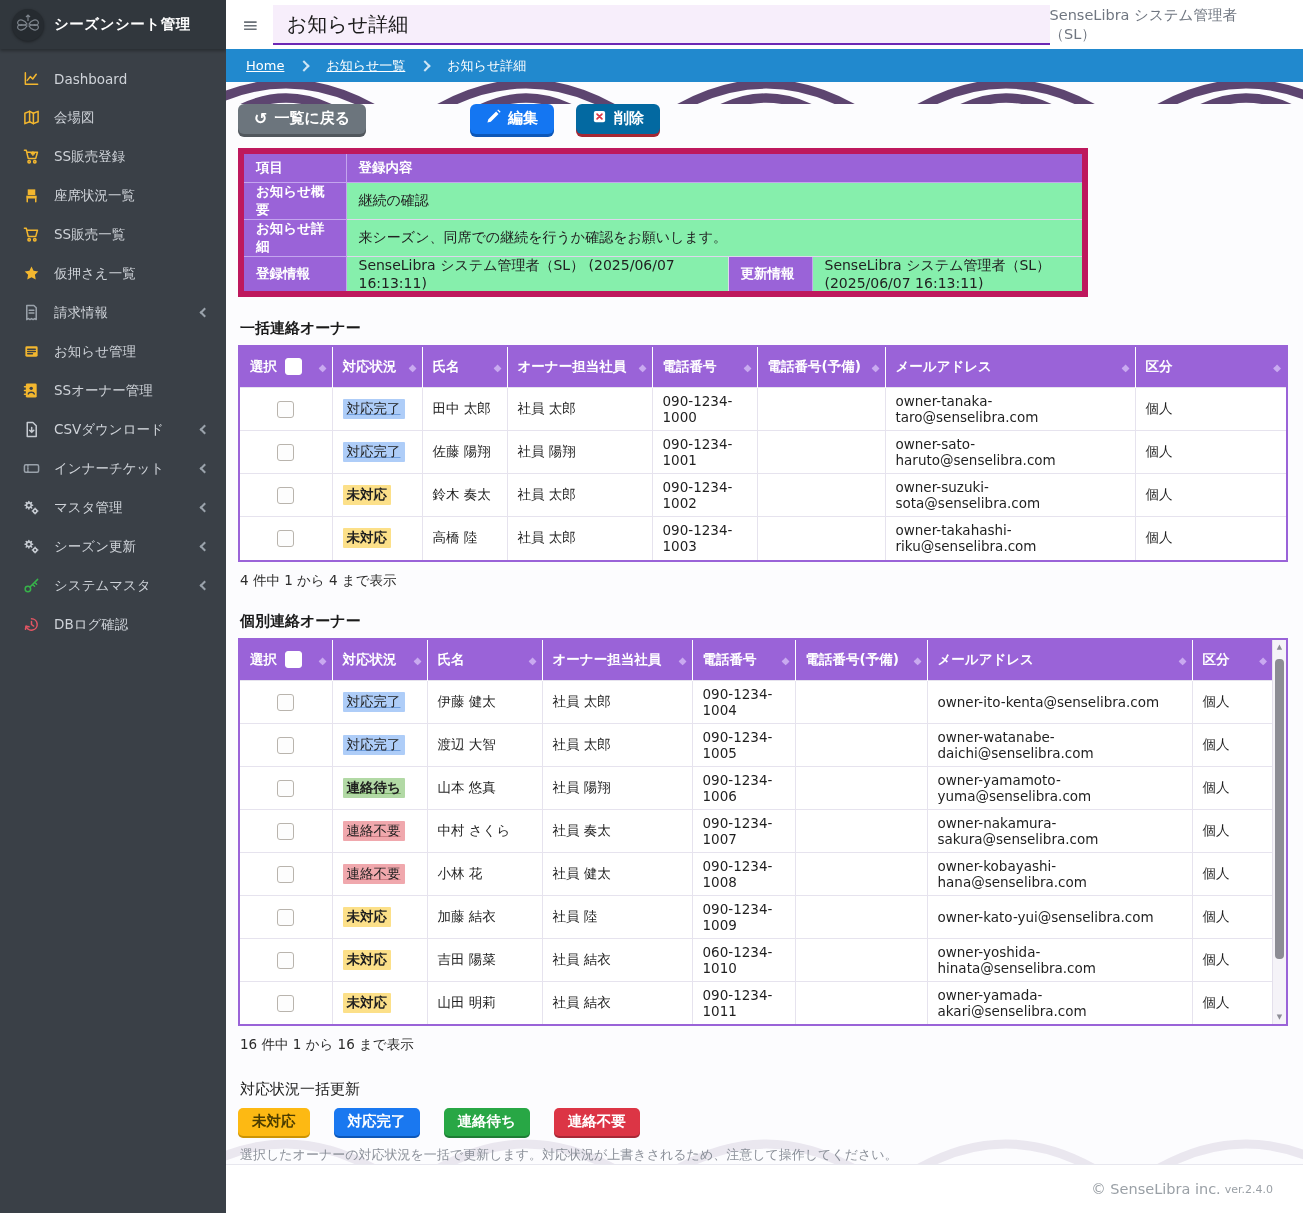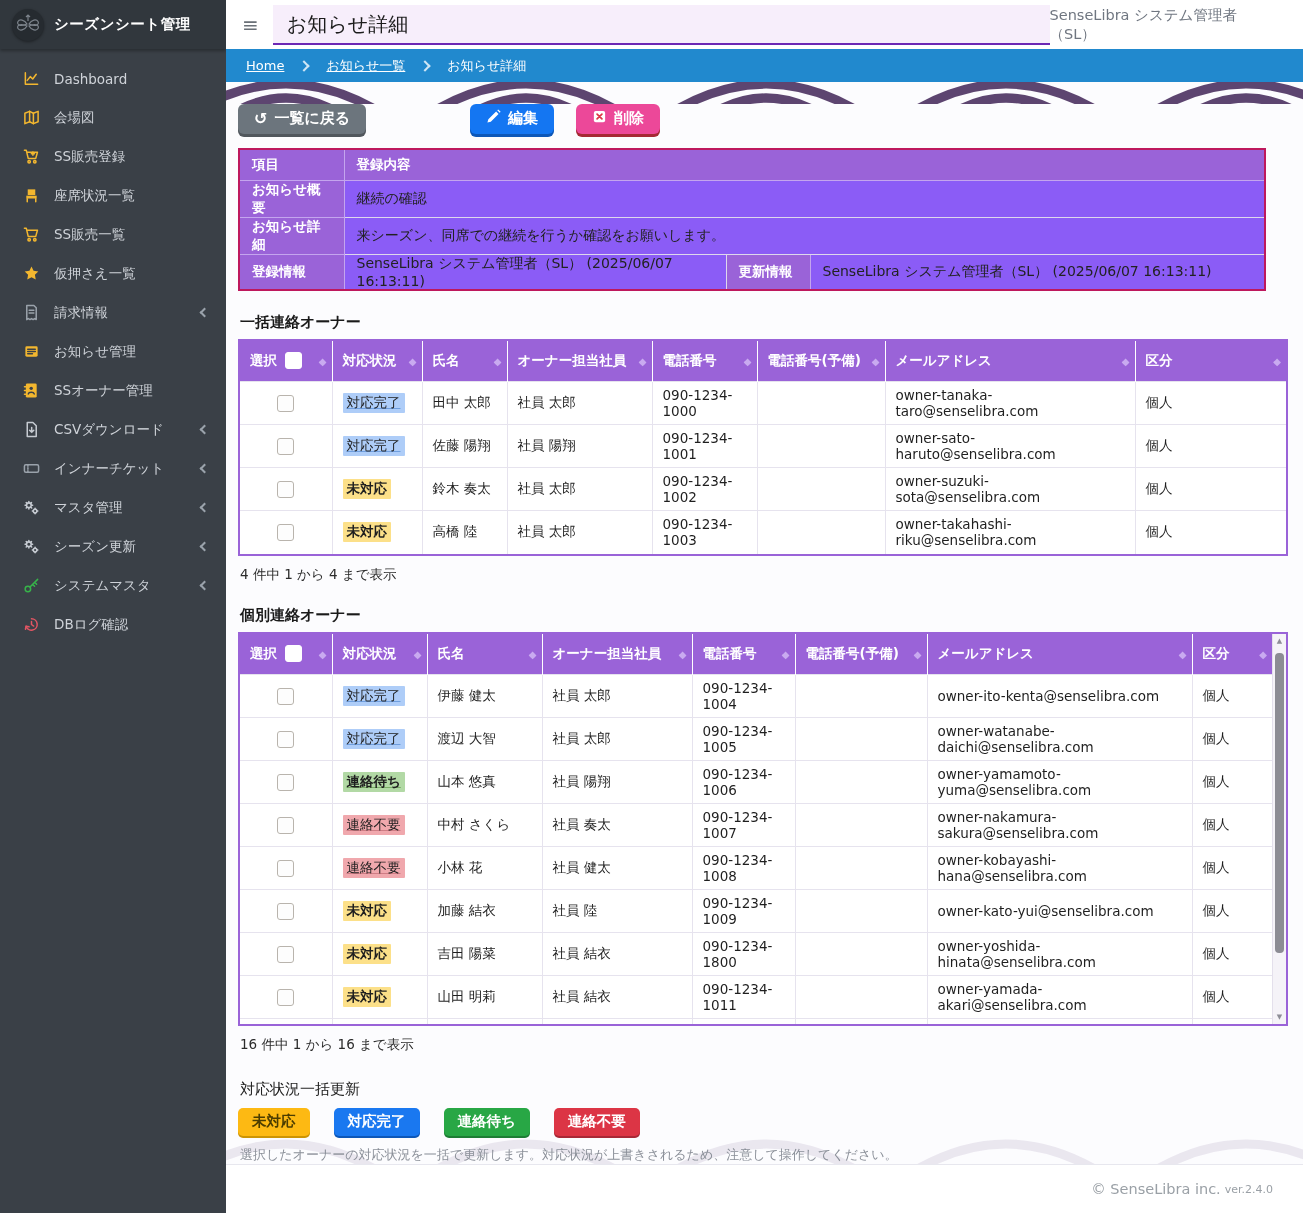"削除" .btn-del { background: #ec4899 -> #0369a1 }
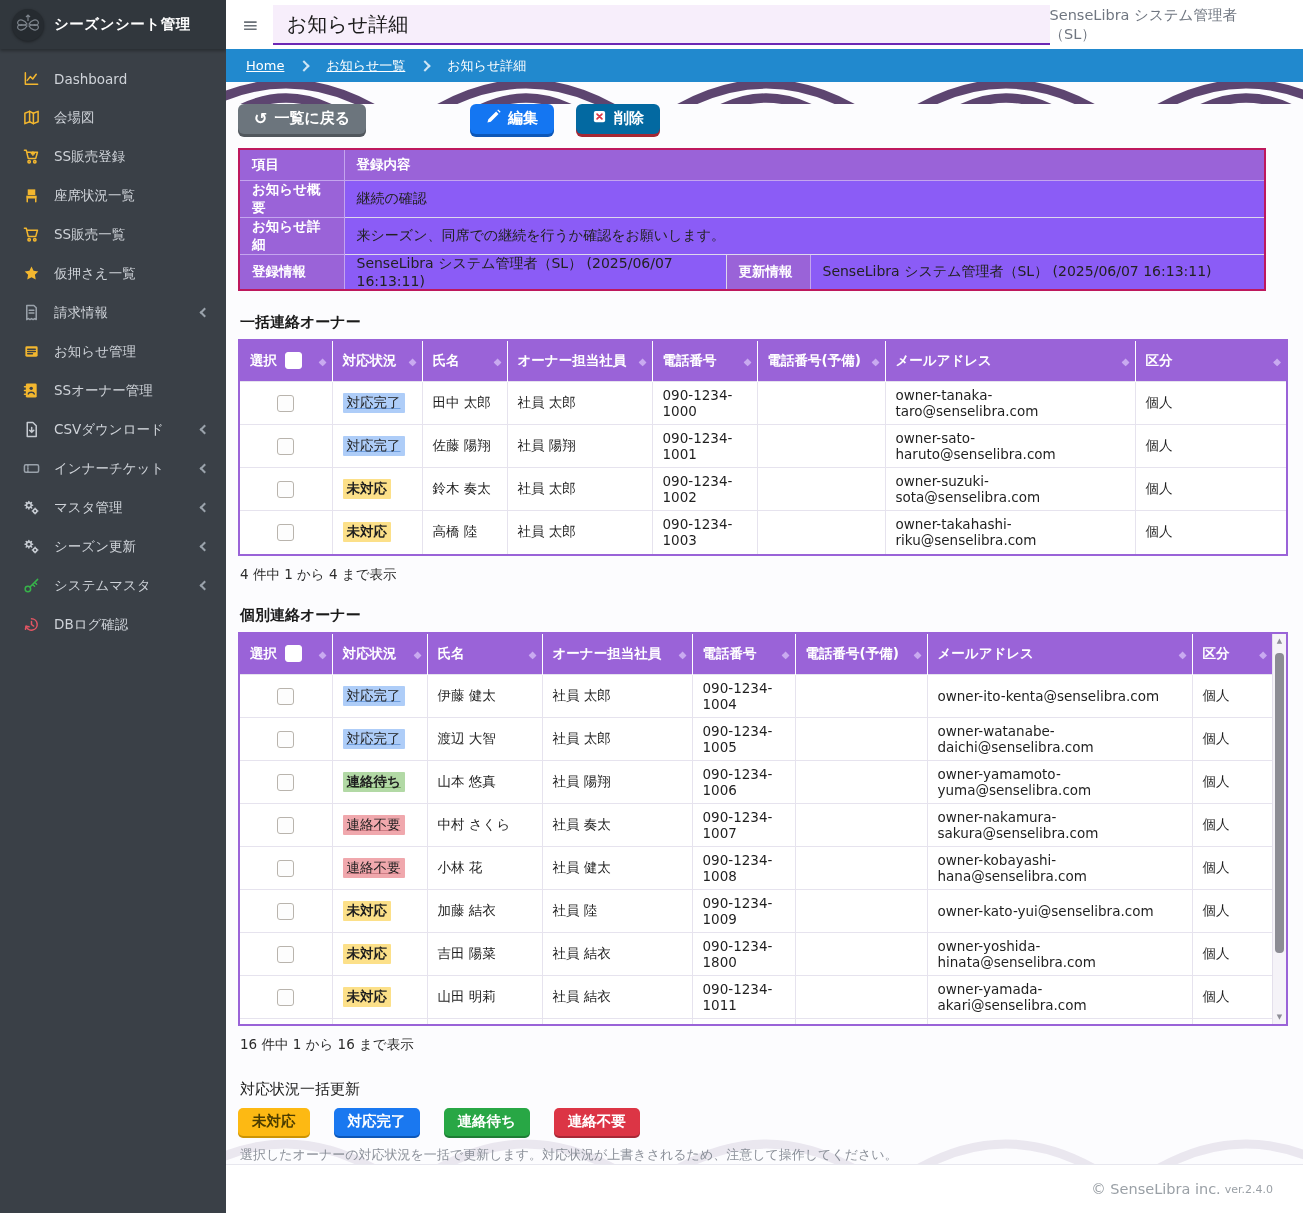"項目" .detail-tbl { background: #8b5cf6 -> #86efac; border: 2px solid #be185d -> 6px solid #be185d; width: 1028px -> 850px }
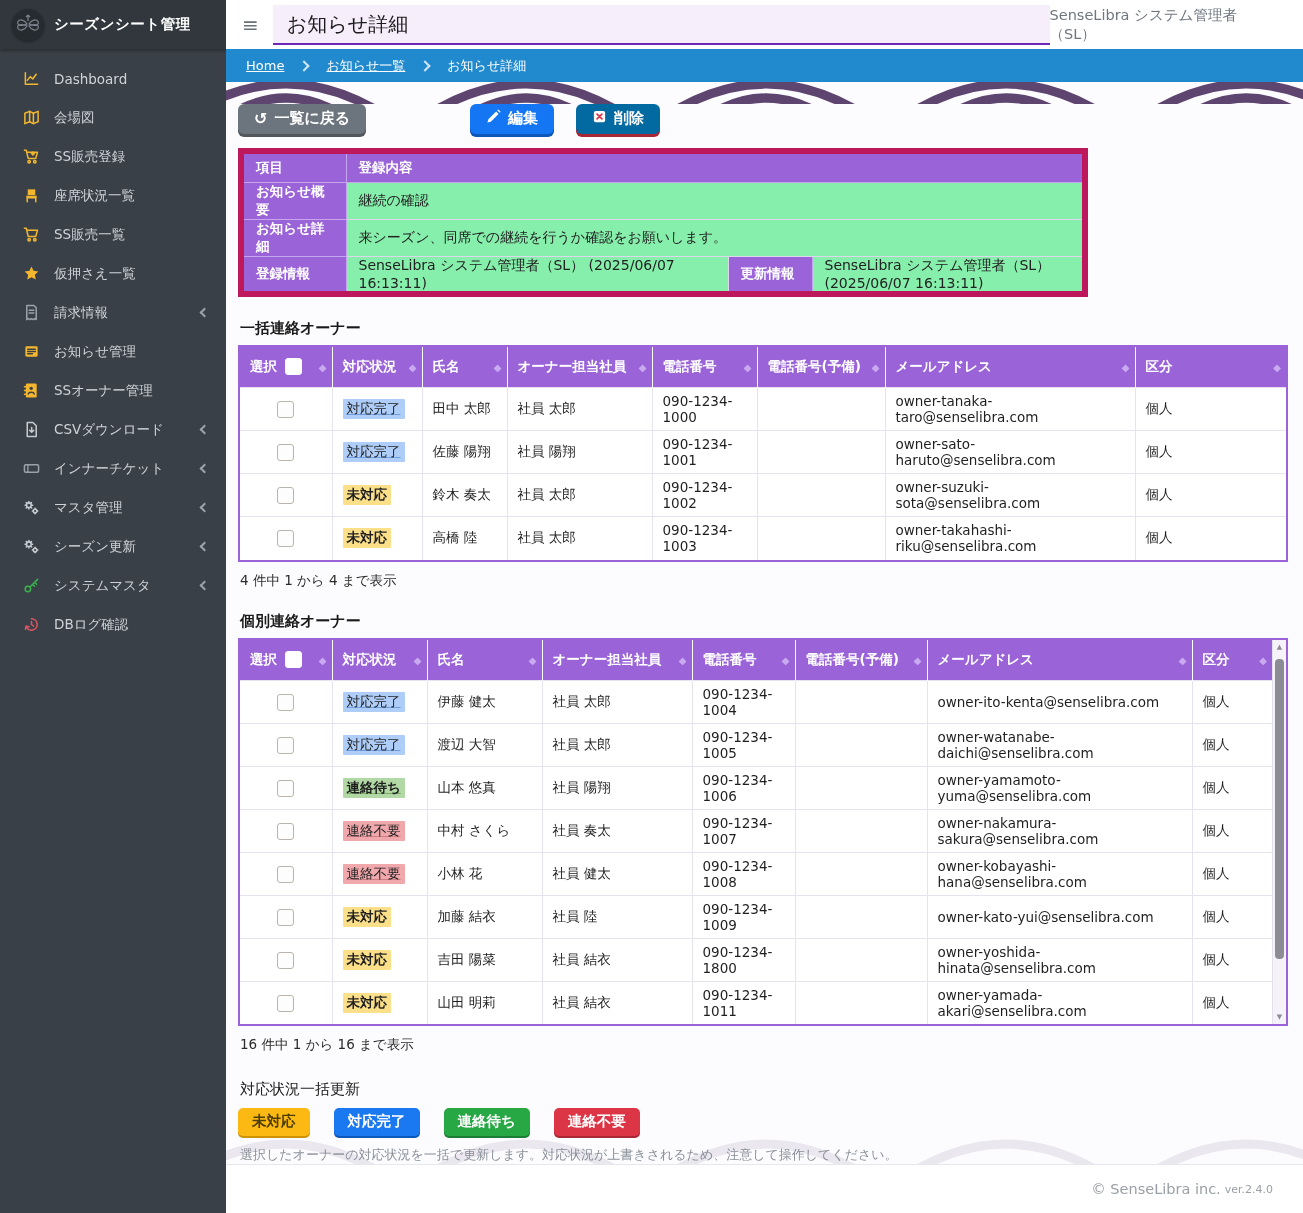"090-1234-1800" td { text: 090-1234-1800 -> 060-1234-1010 }
